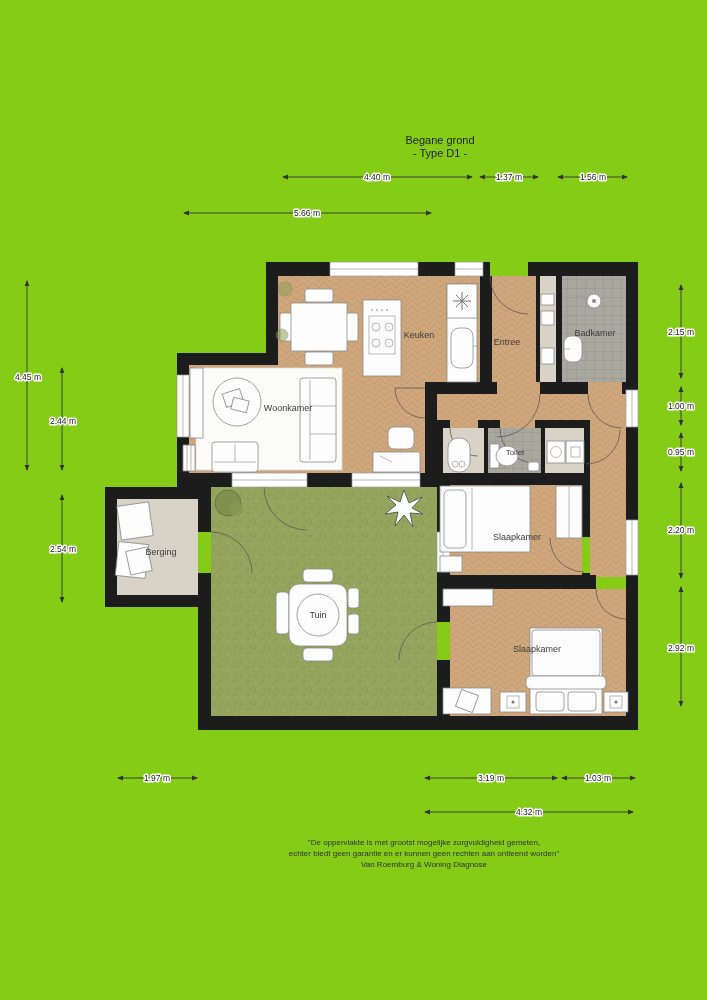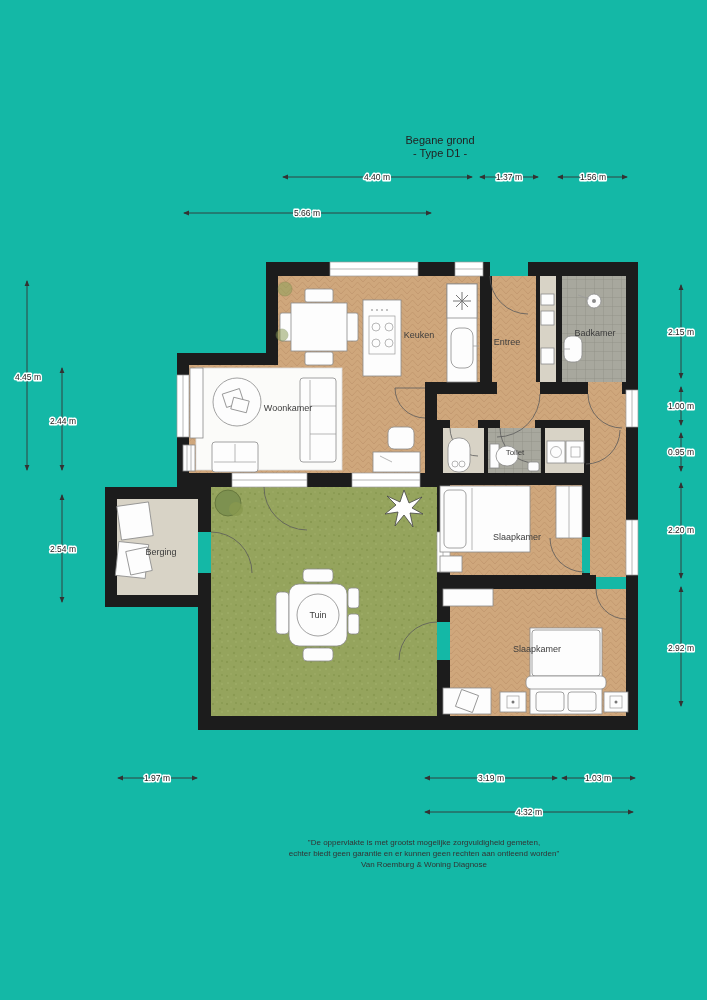"Begane grond" .page { background: #14b8a6 -> #84cc16 }
